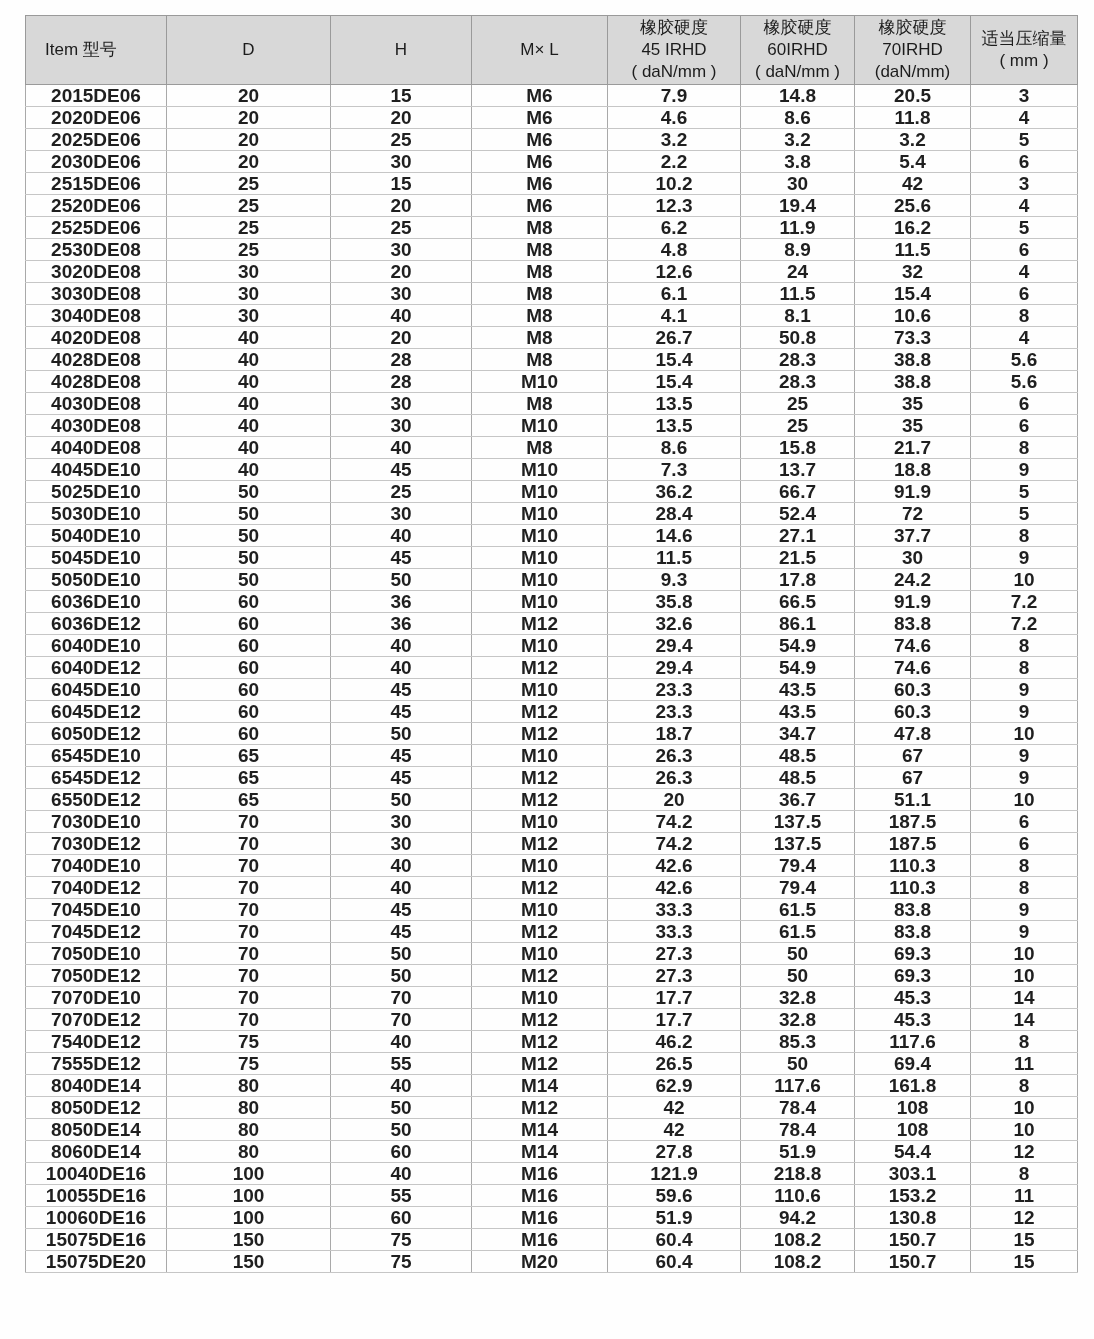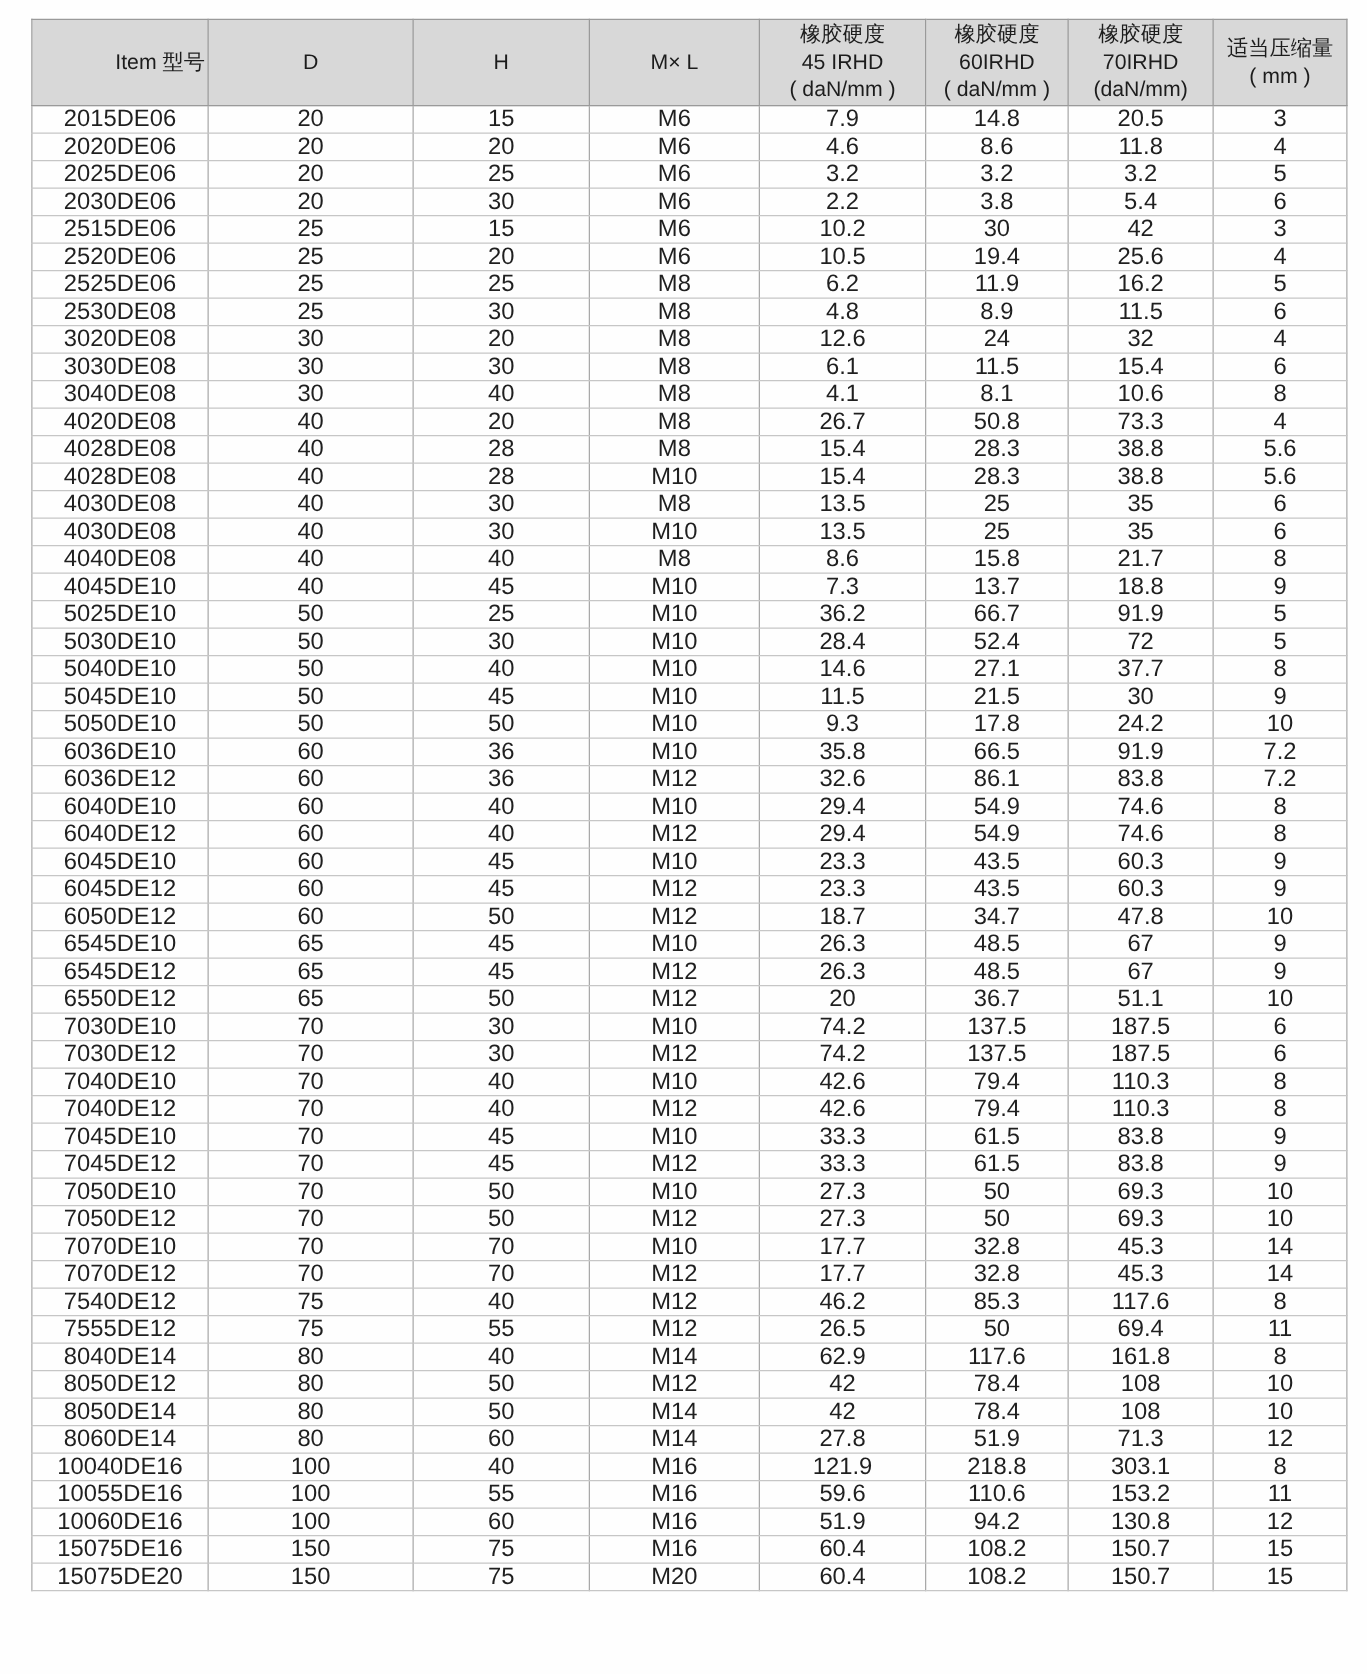"Item 型号" table.spec thead th.align-left { text-align: right -> left }
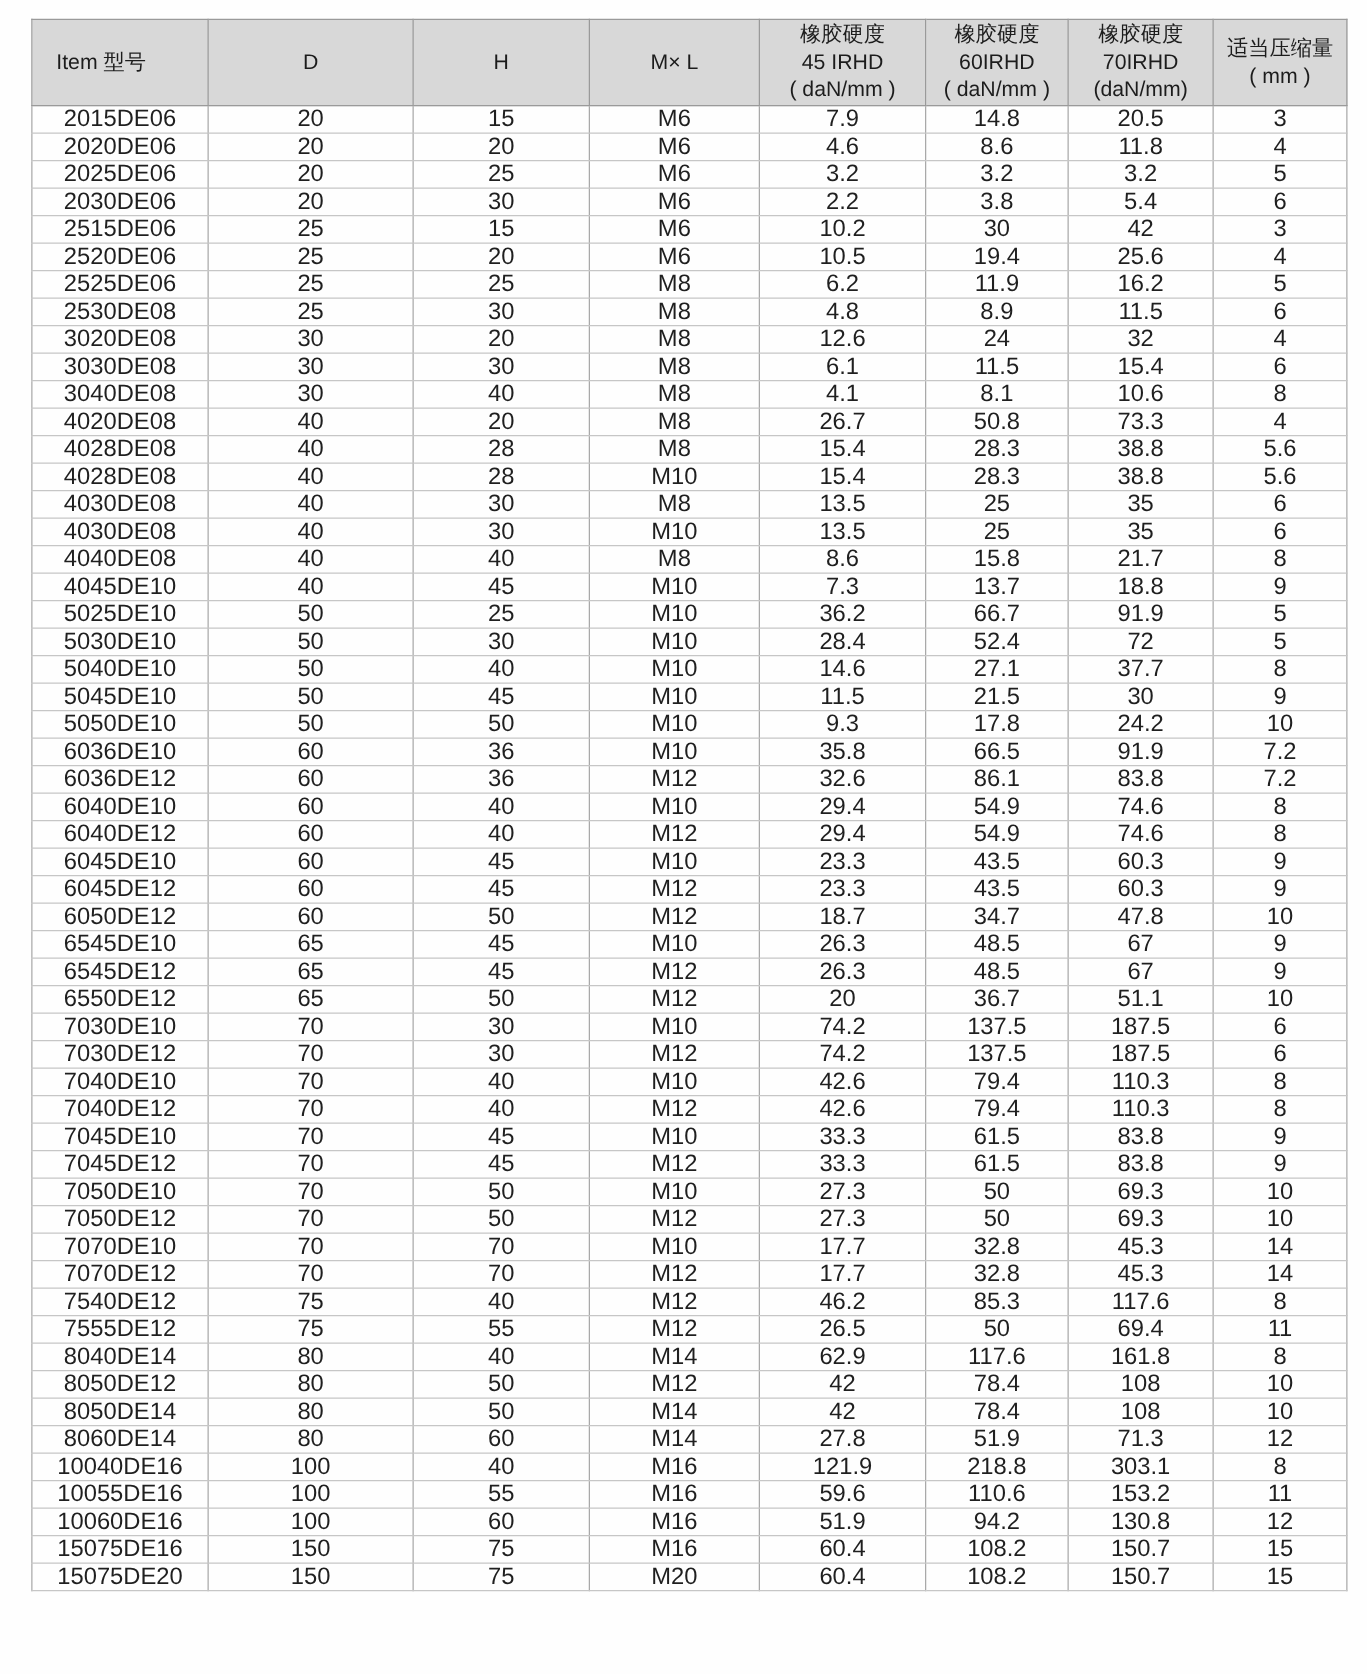"2015DE06" table.spec tbody tr { font-weight: none -> bold }
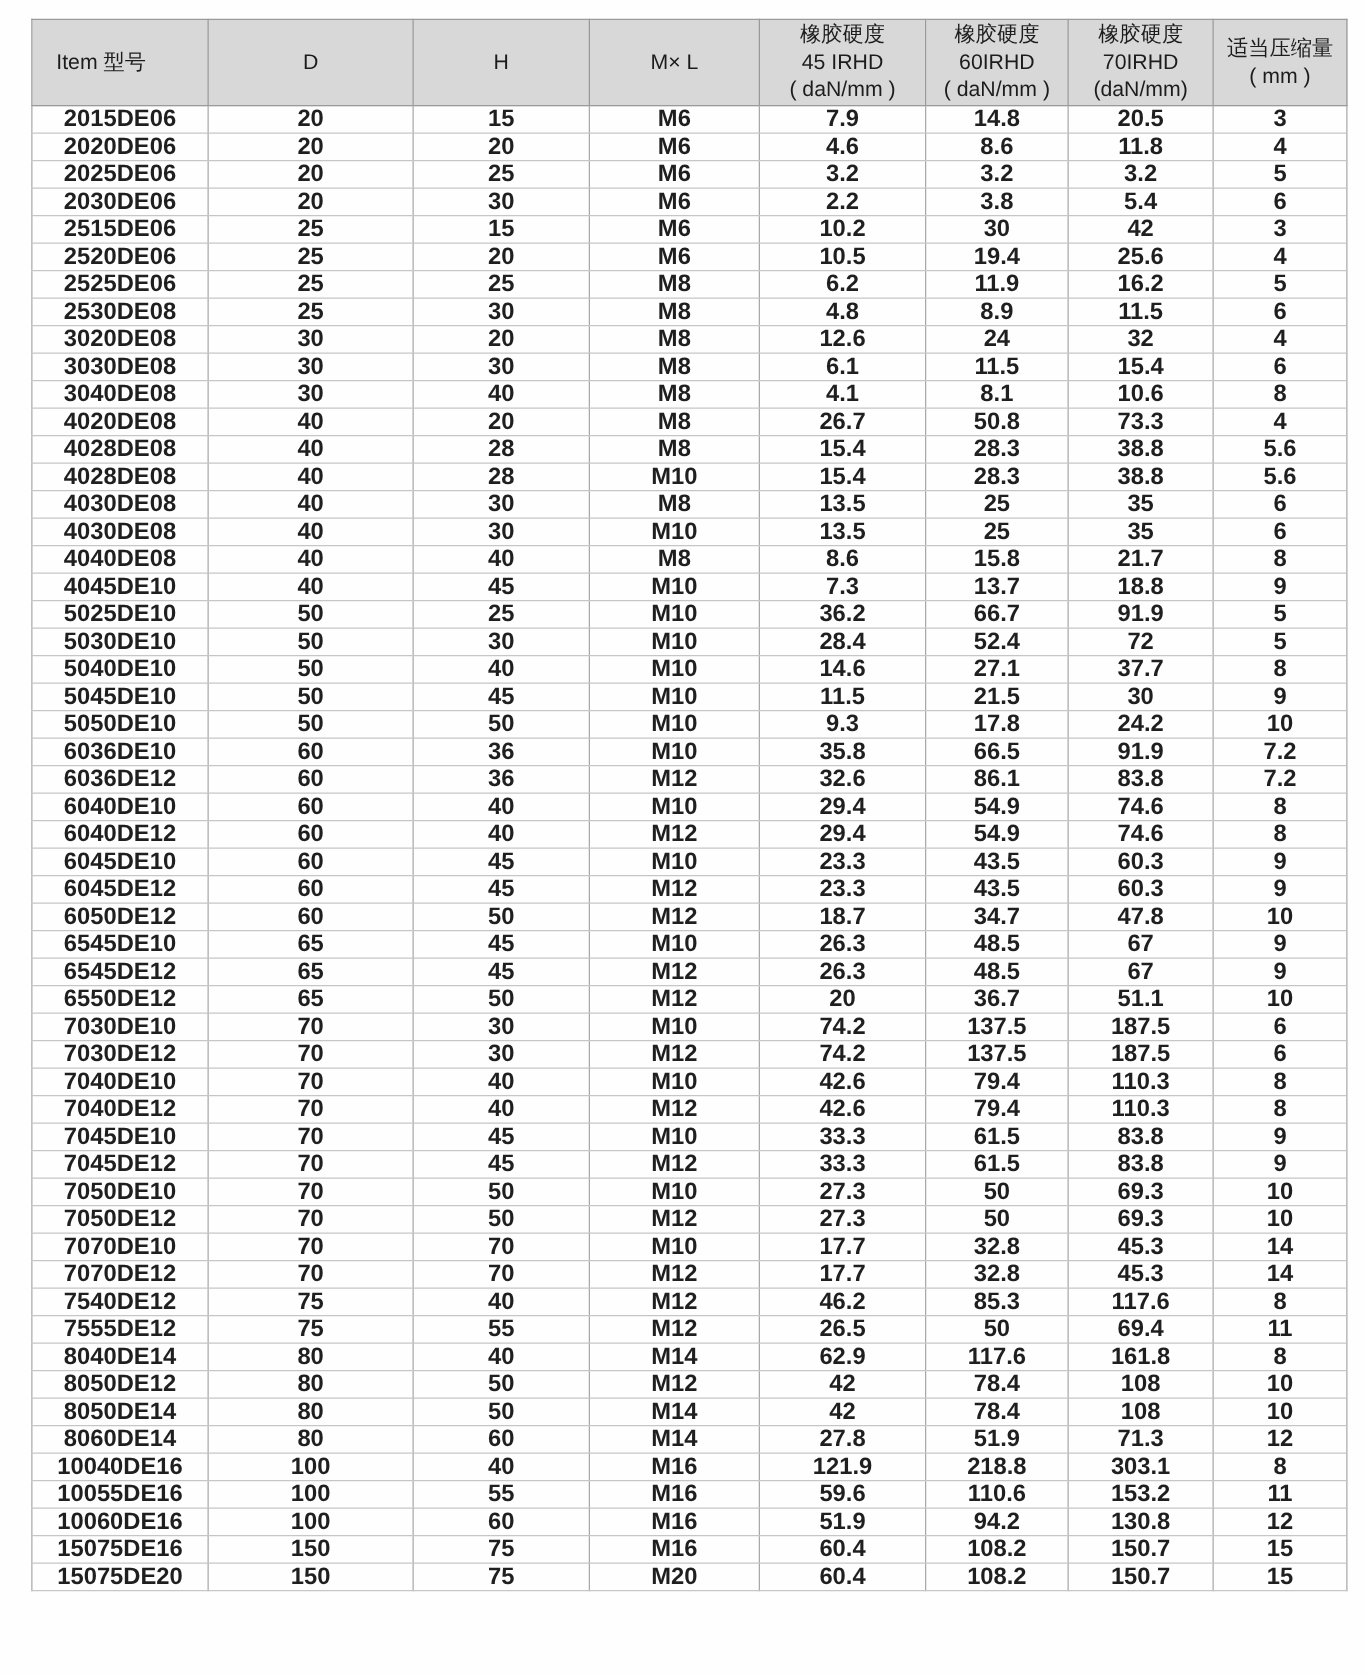"10.5" td { text: 10.5 -> 12.3 }
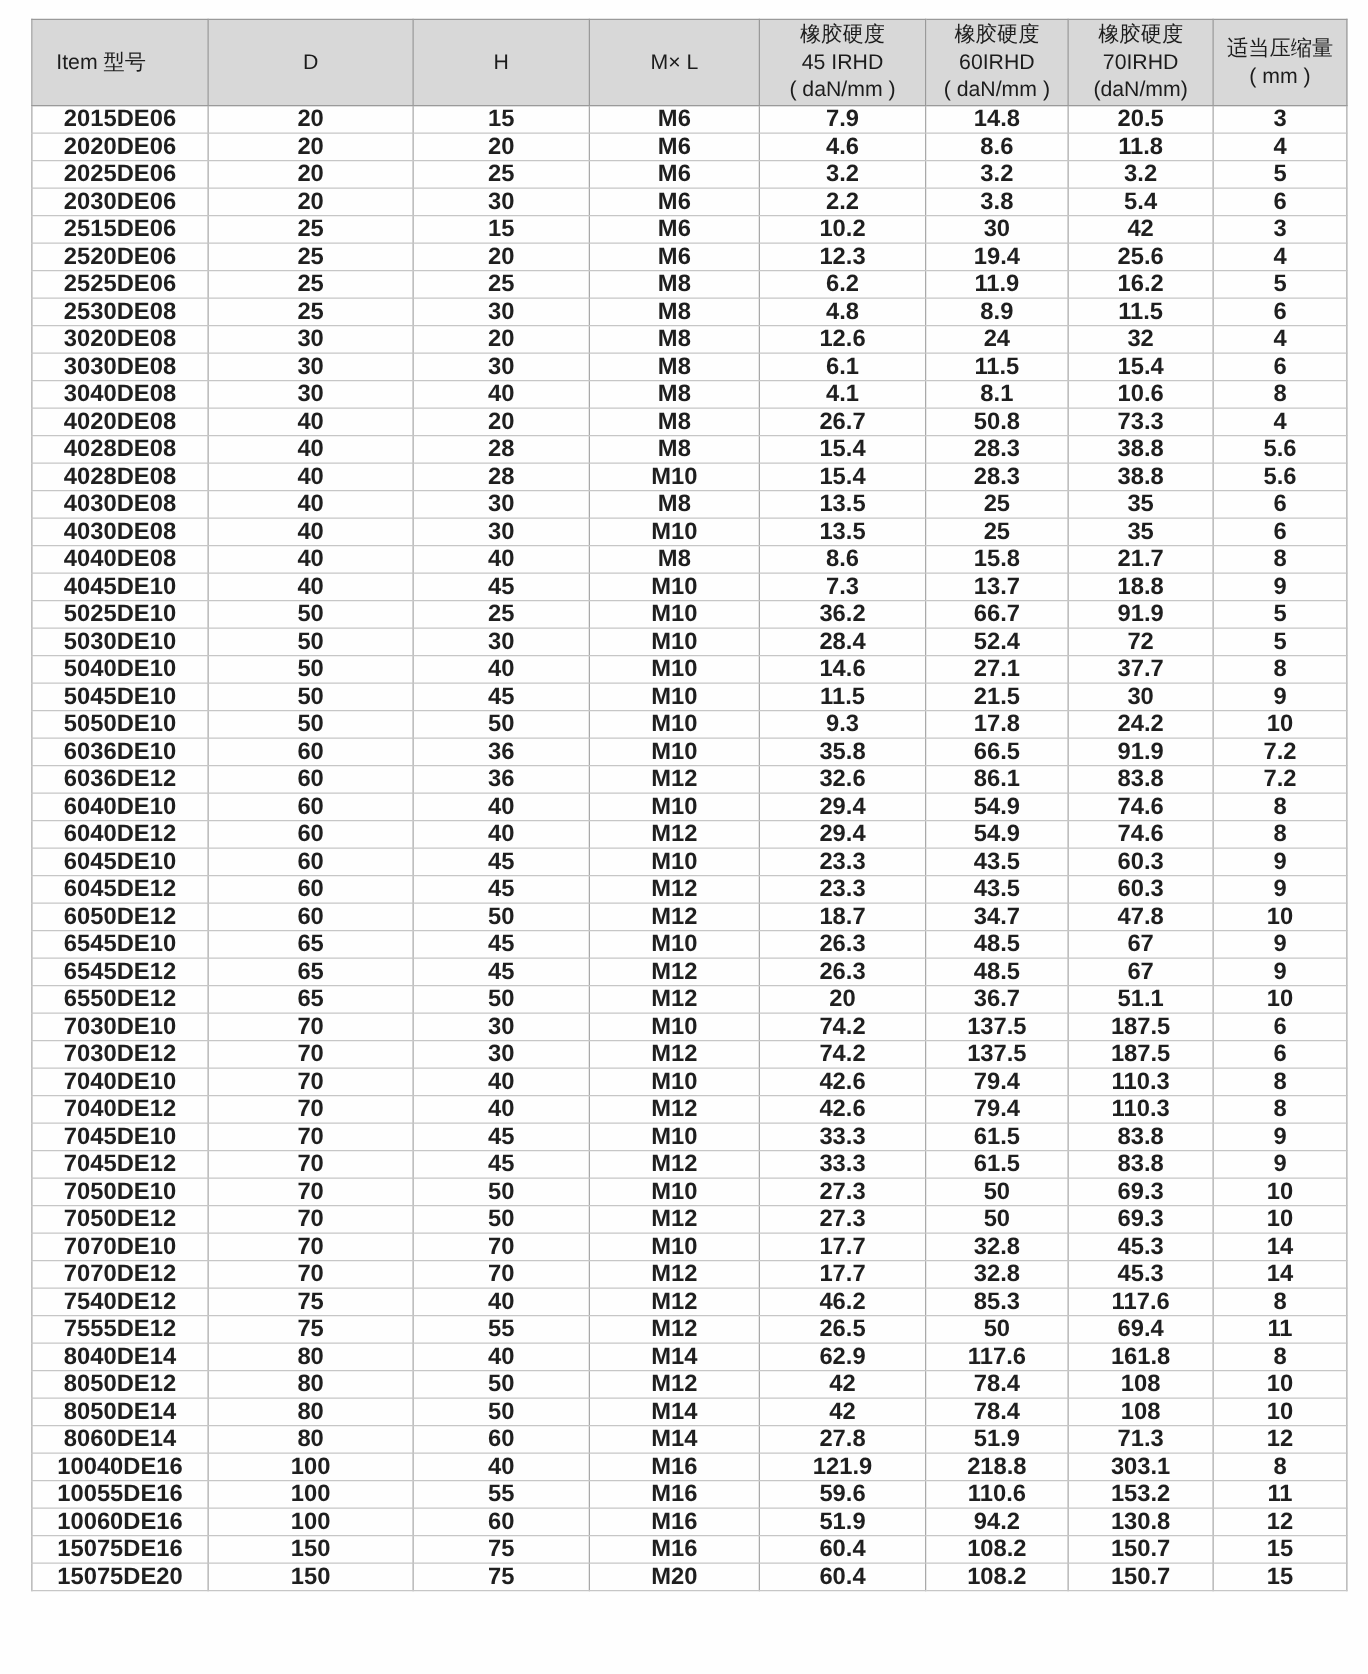"71.3" td { text: 71.3 -> 54.4 }
